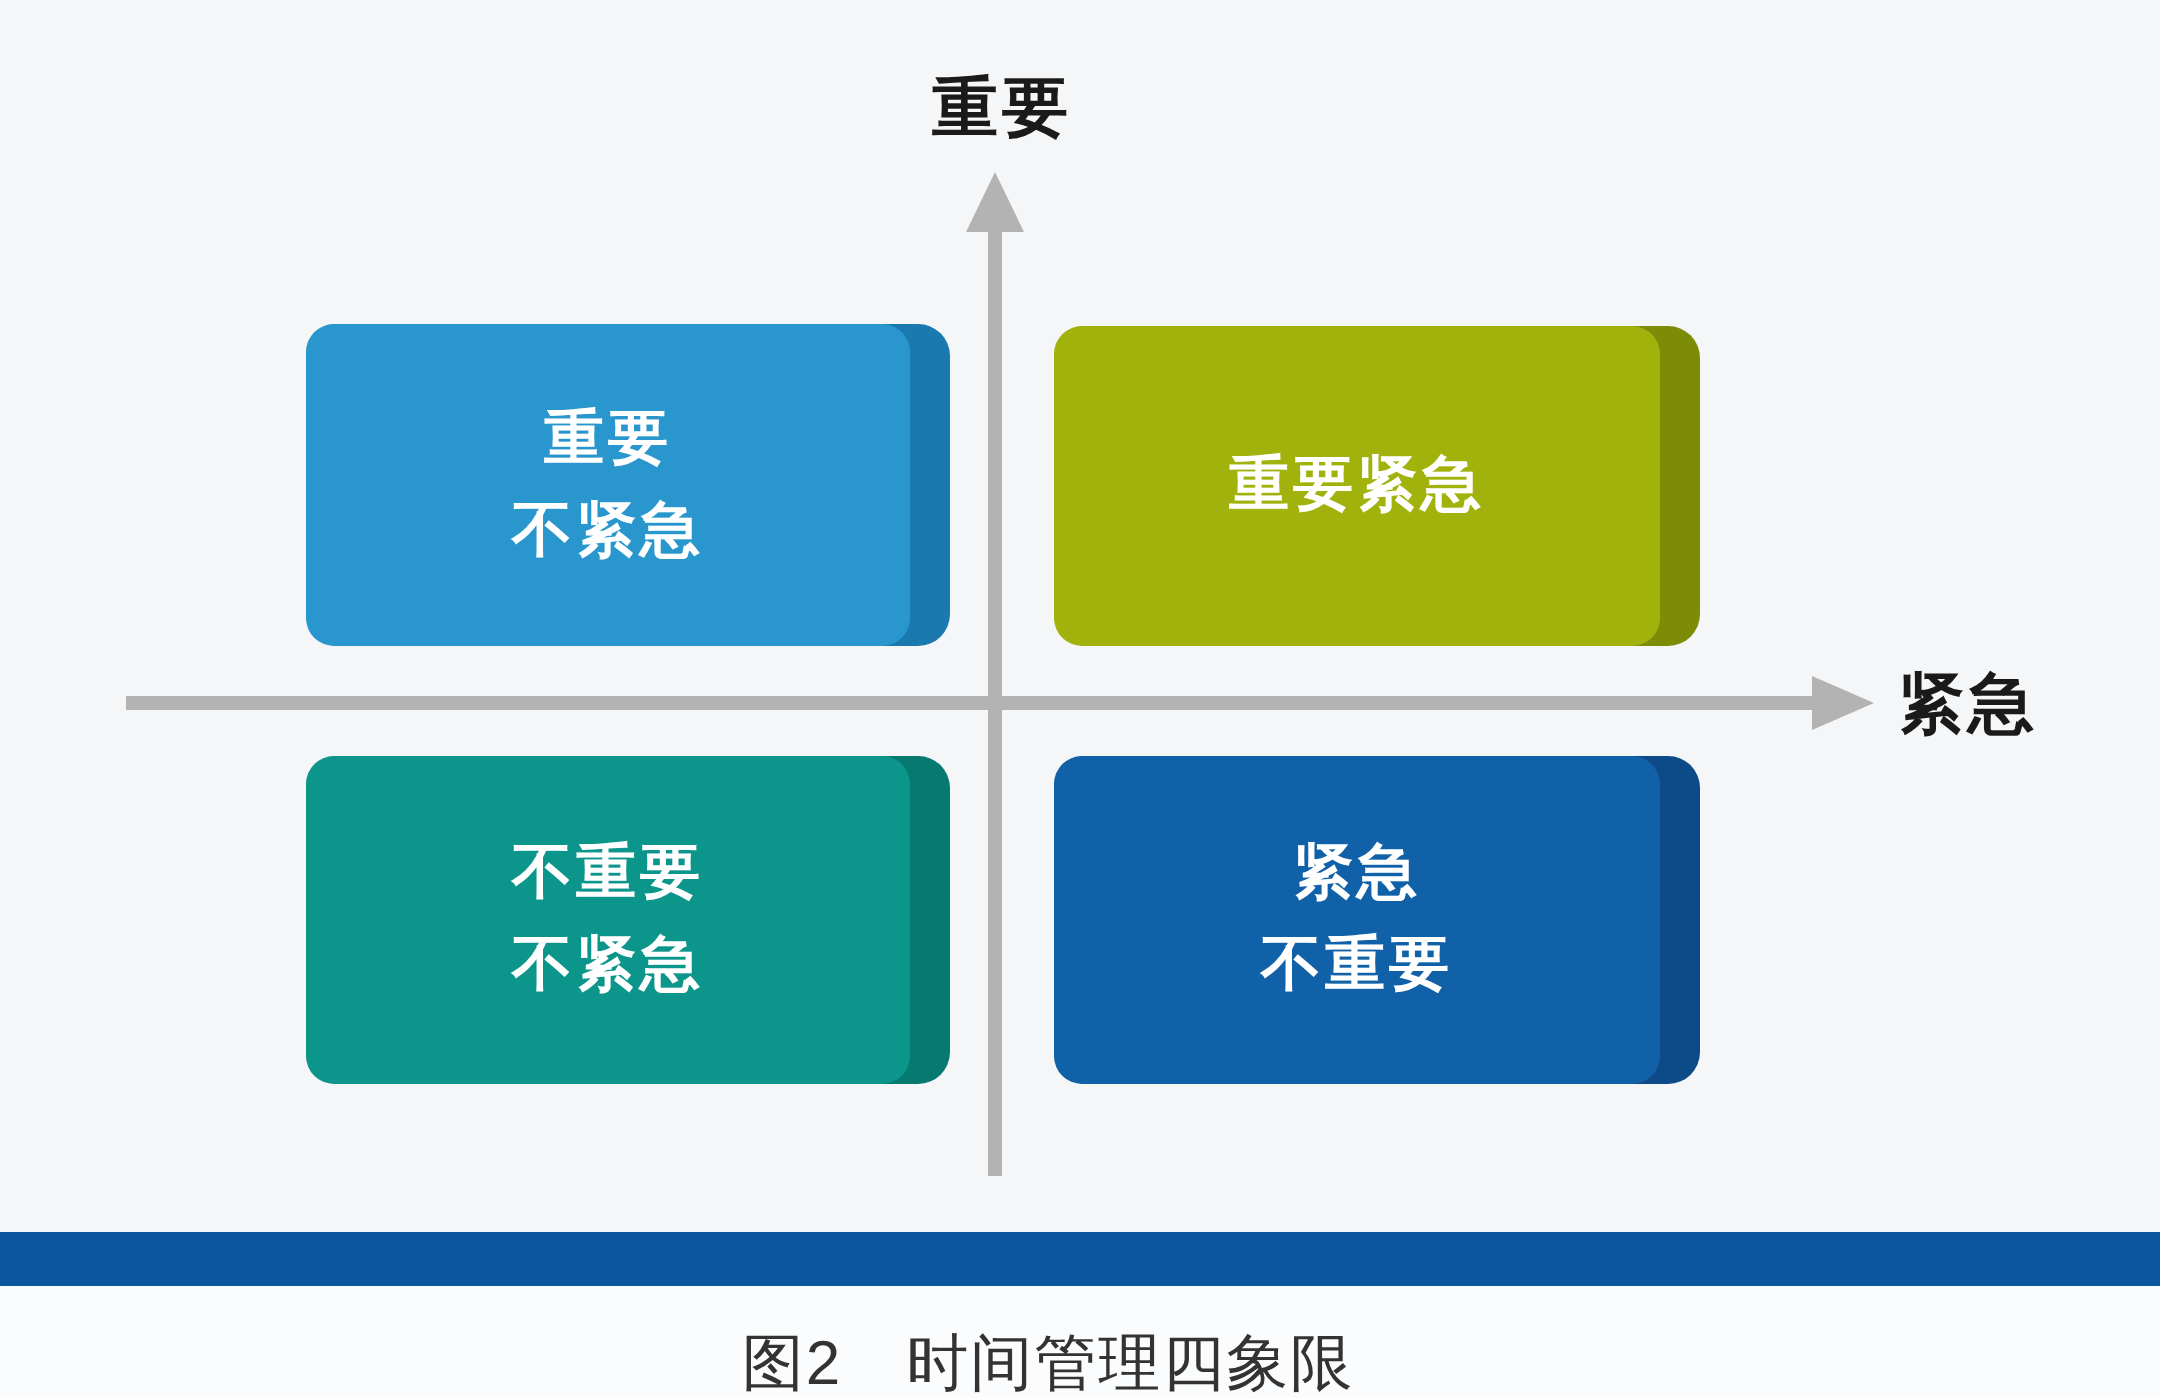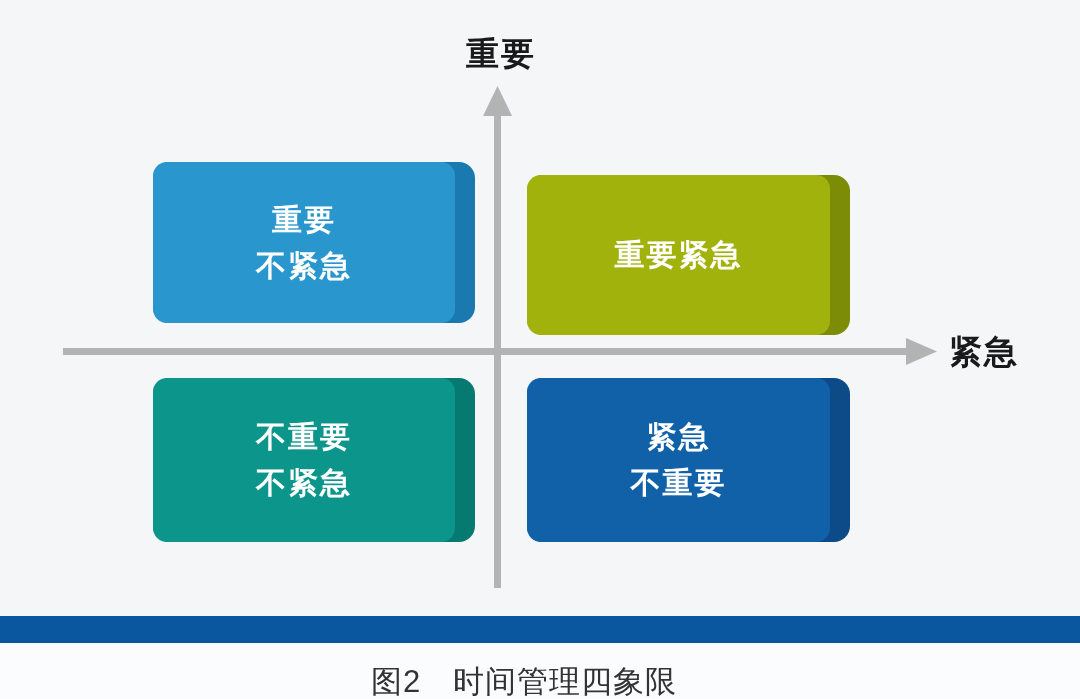"重要紧急" div.quad { margin-top: 12px -> none }
